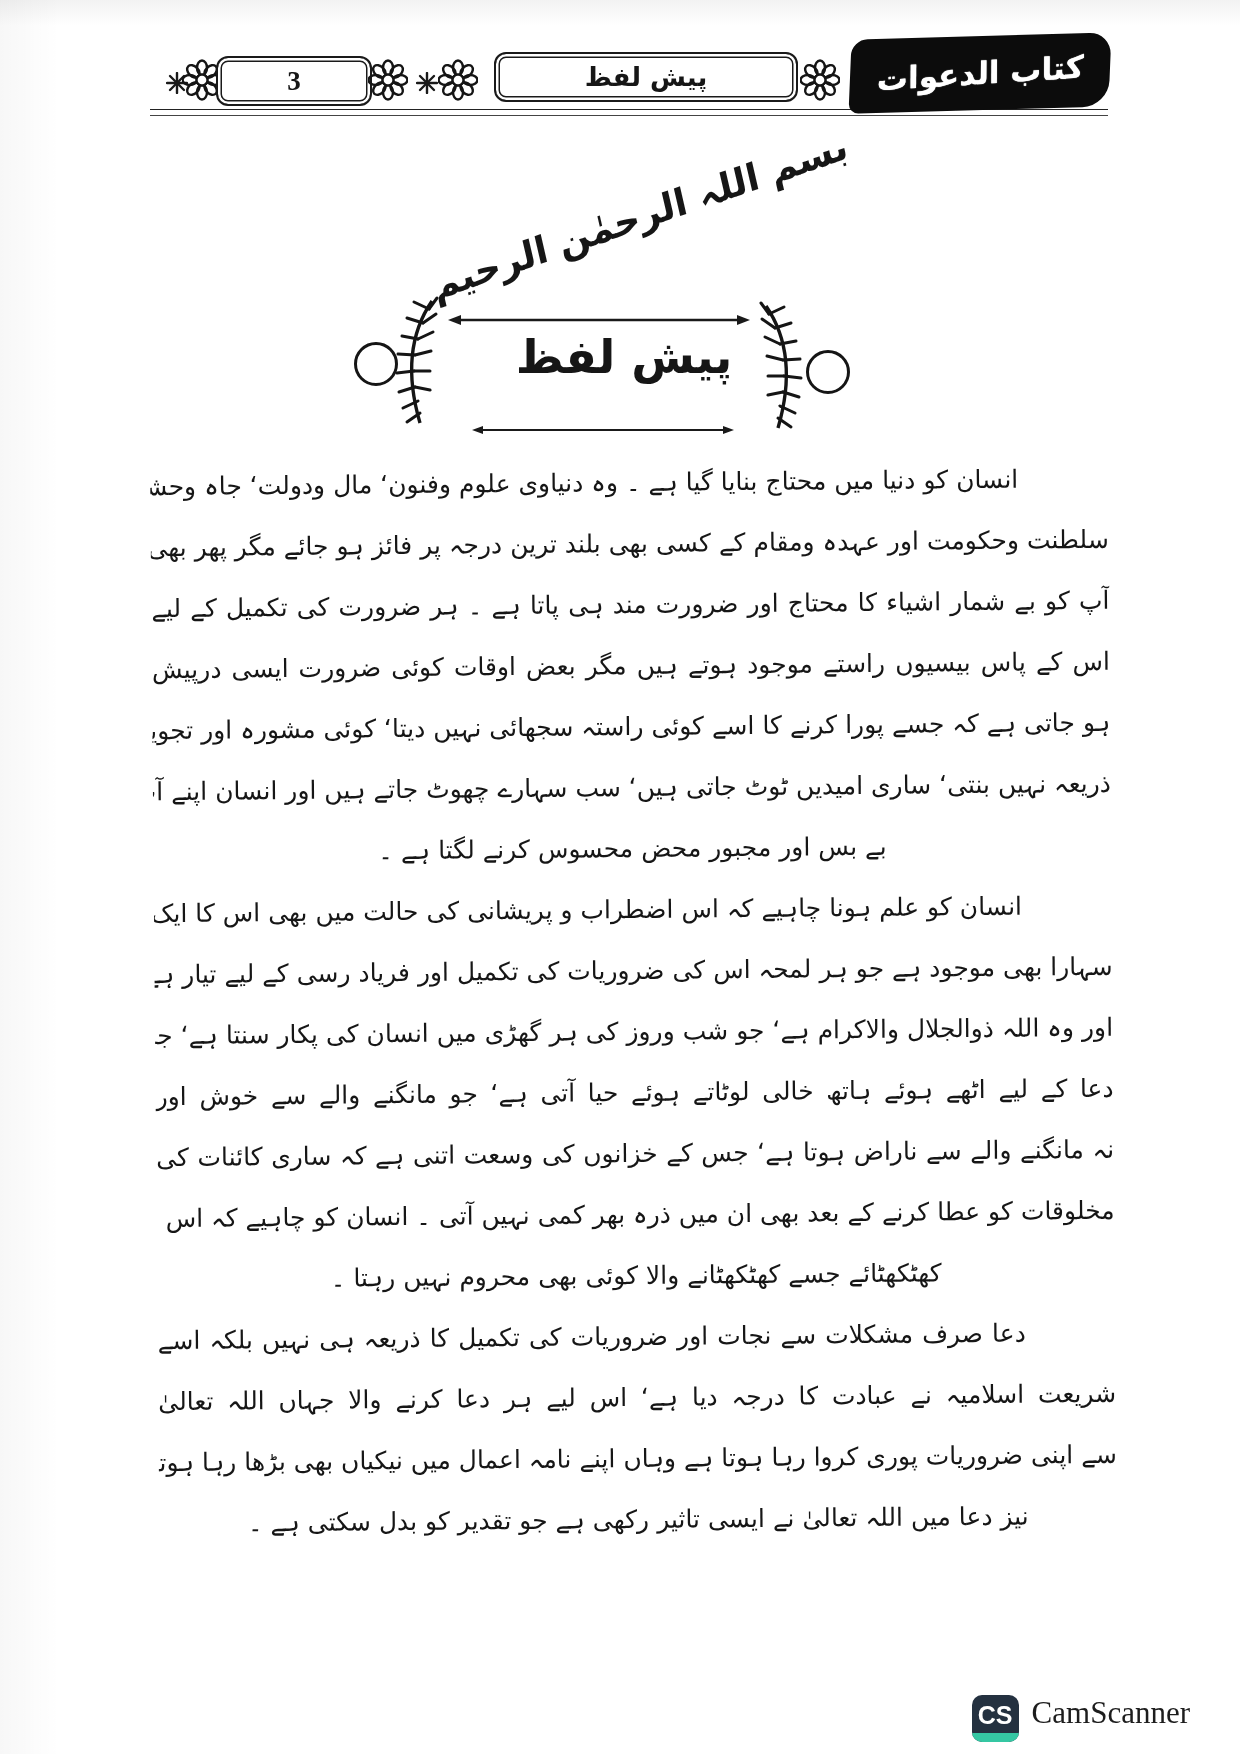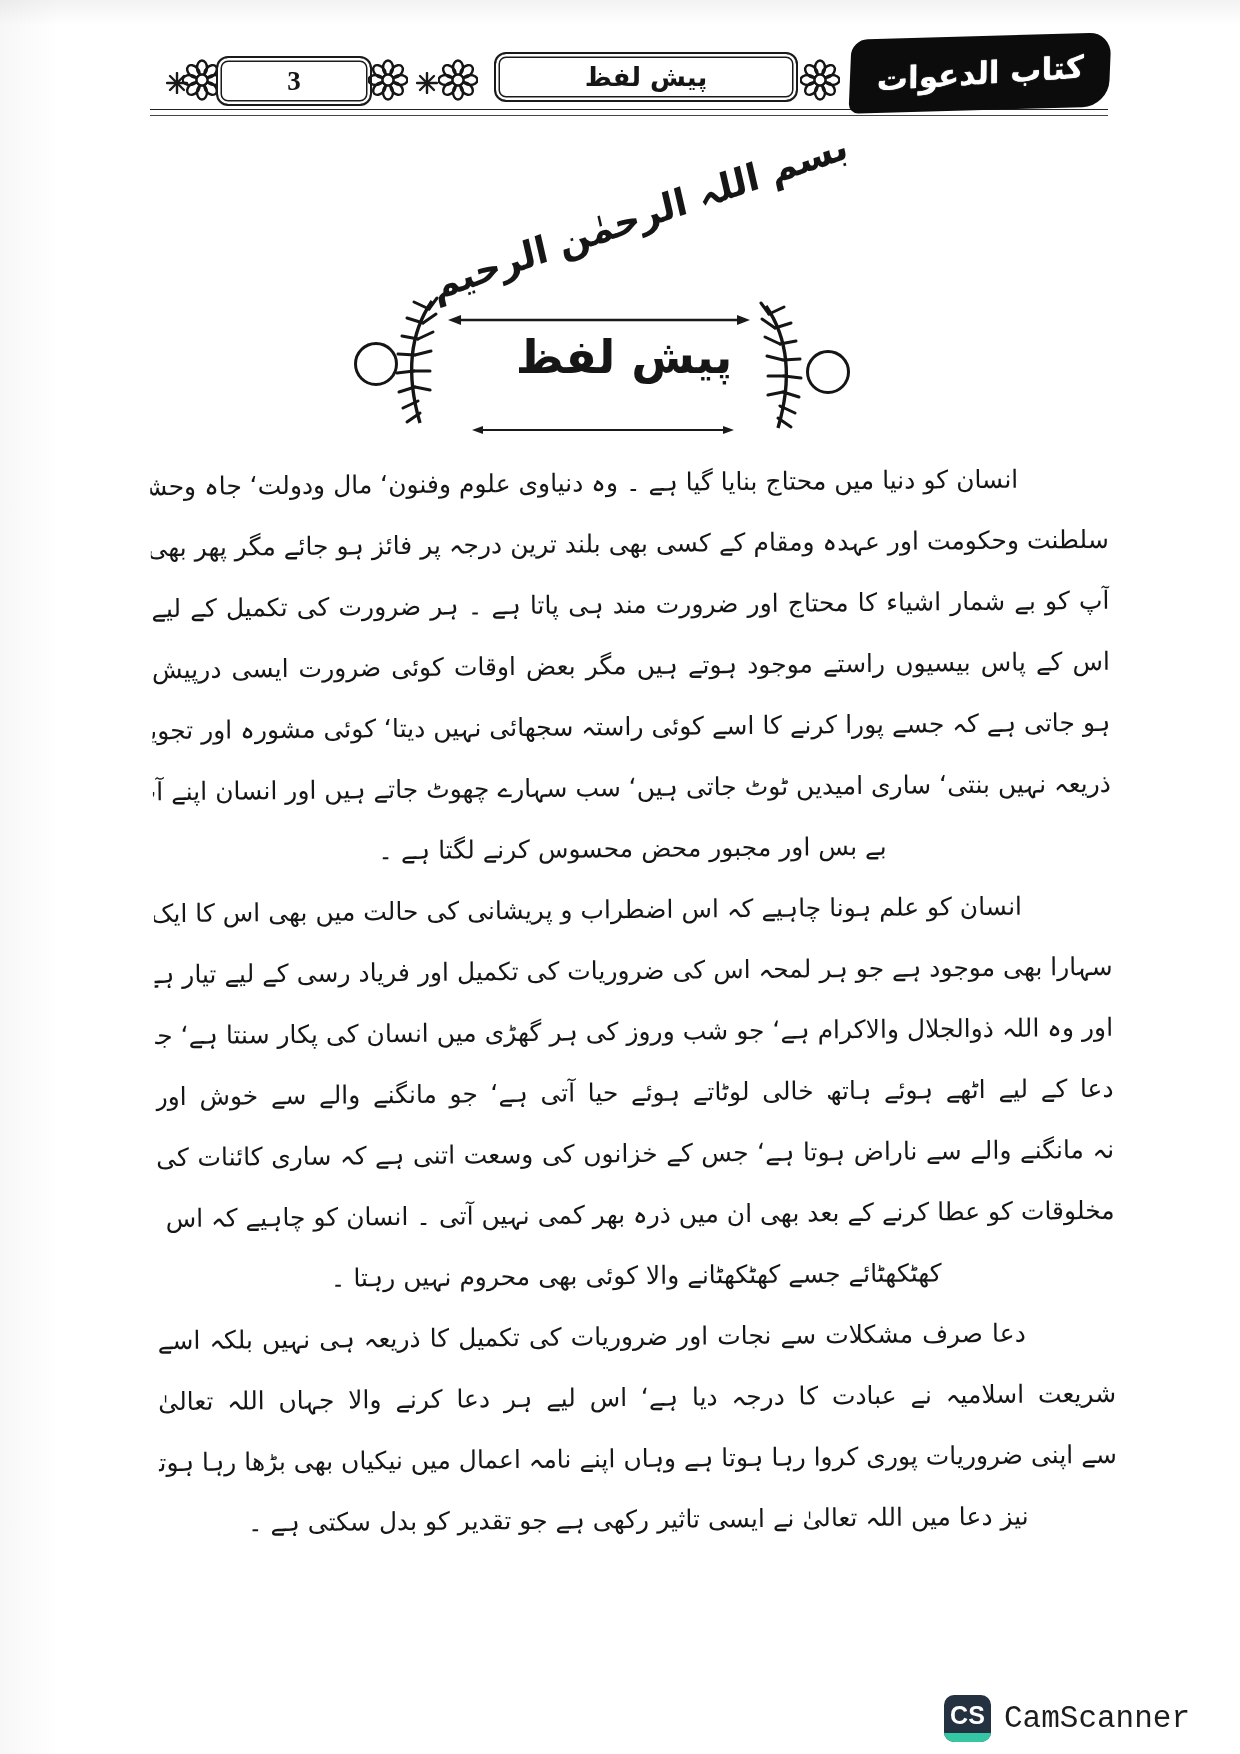"CS" .watermark { align-items: center -> none }
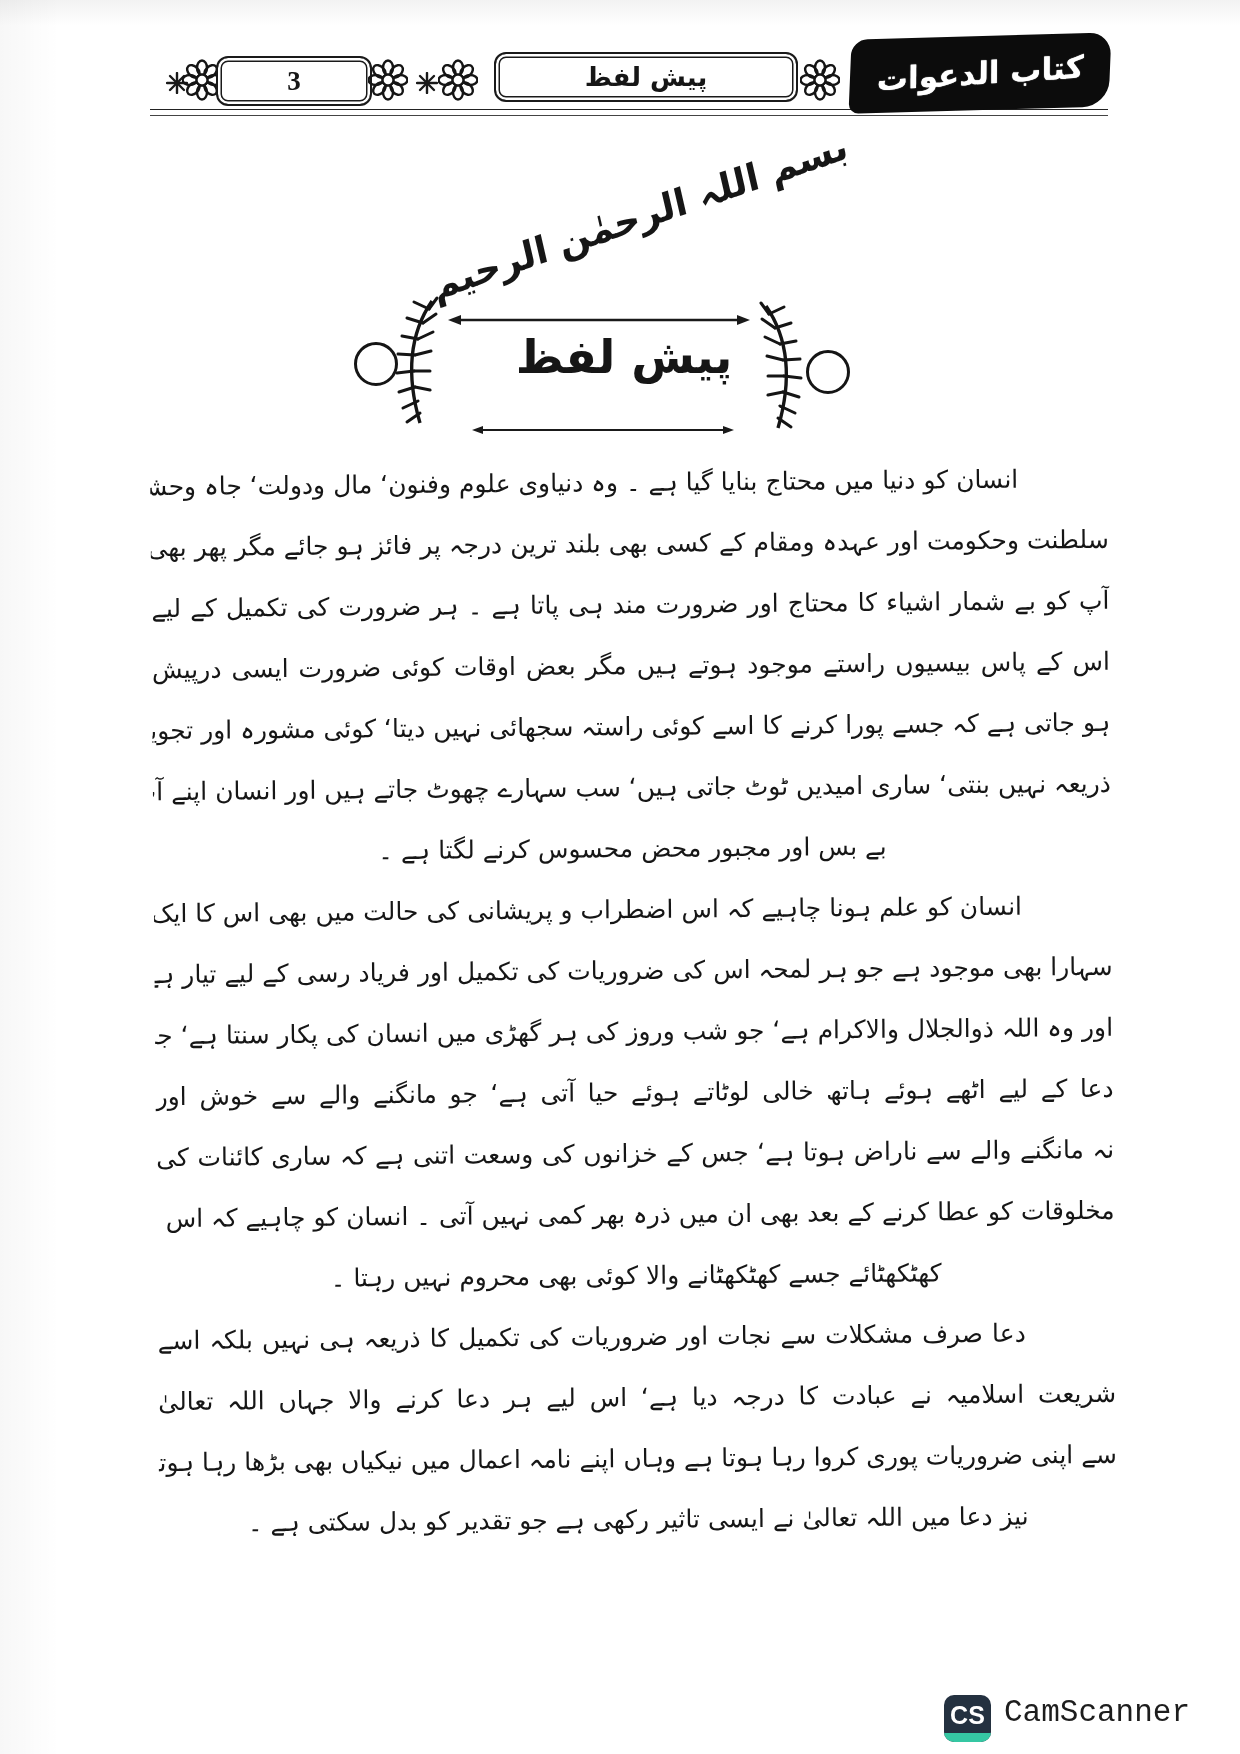"CamScanner" .cs-label { font-family: Liberation Mono, monospace -> Liberation Serif, serif }
